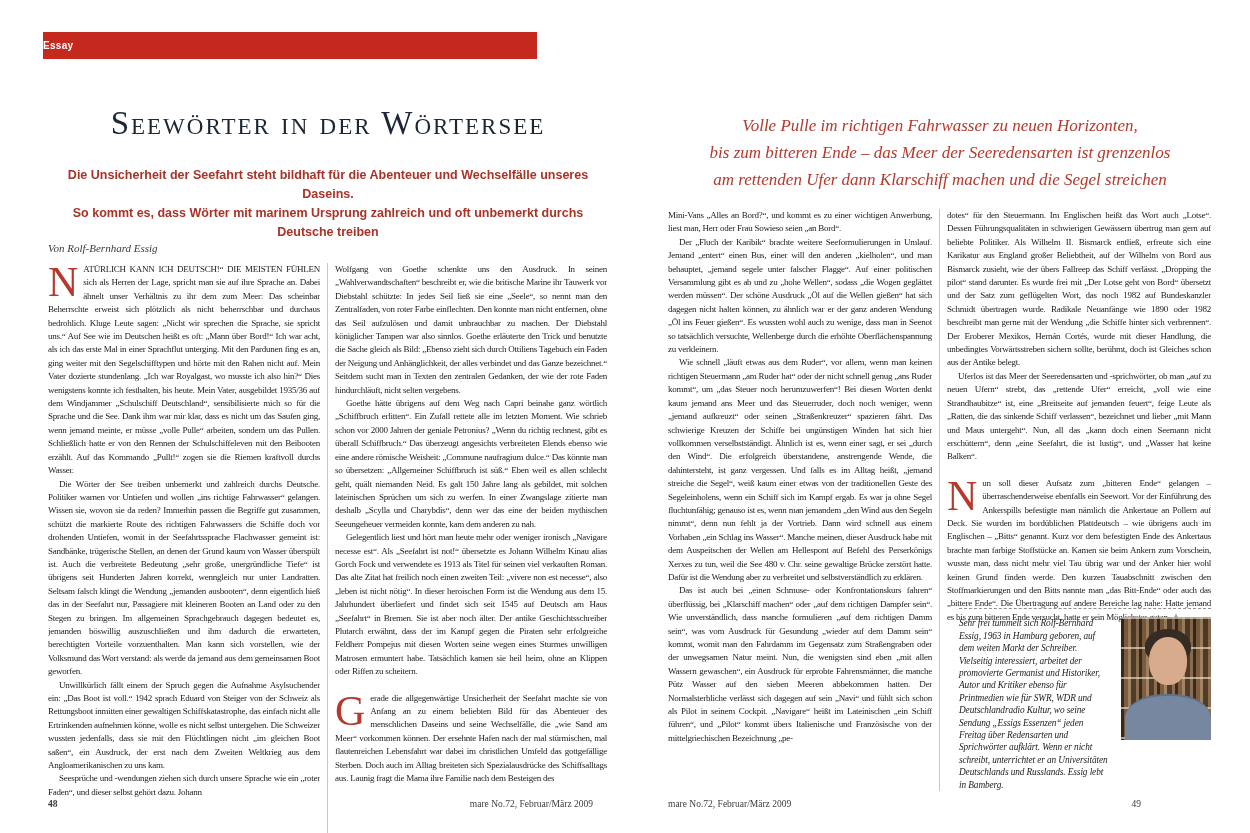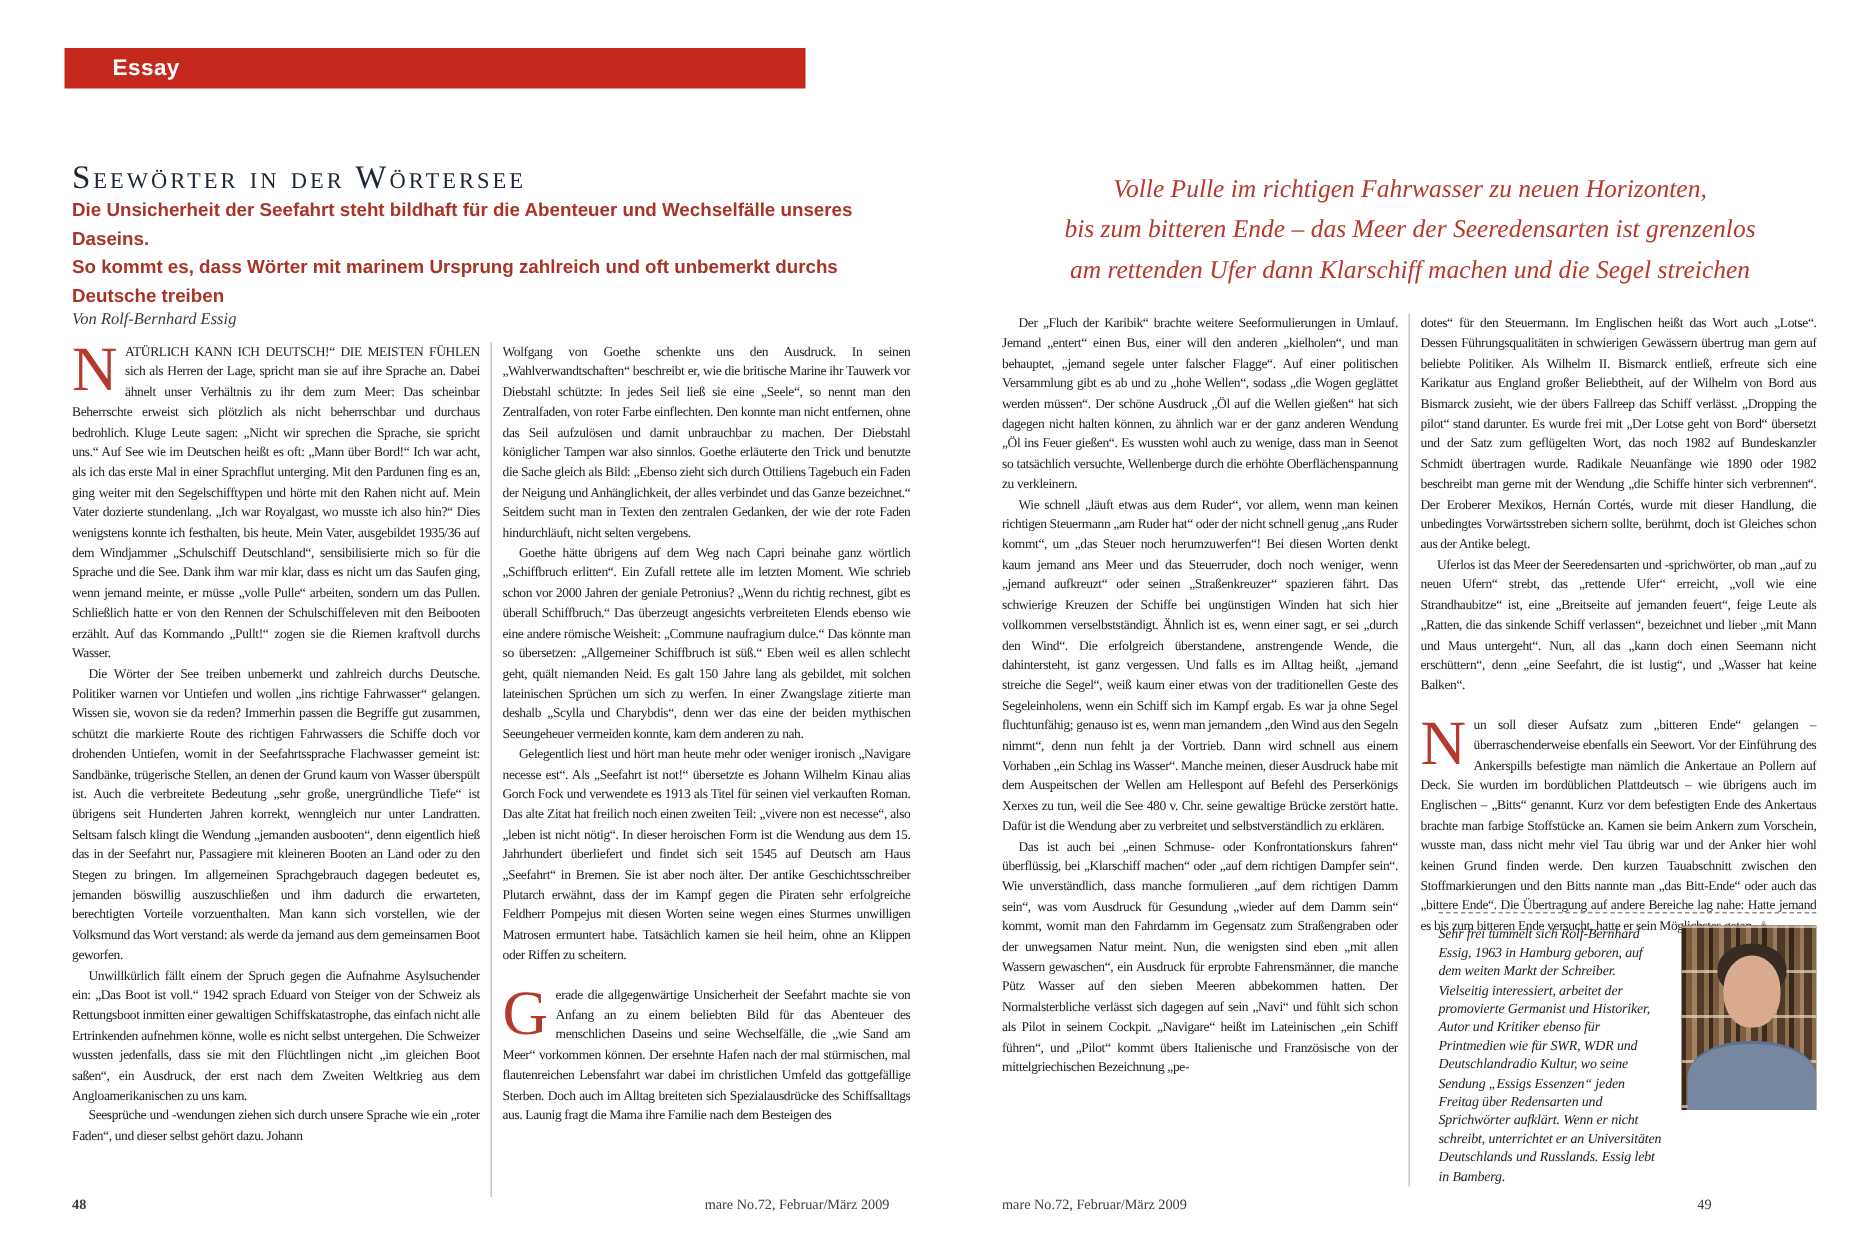"Essay" .essay-bar { font-size: 15px -> 10px; padding-left: 32px -> 0 }
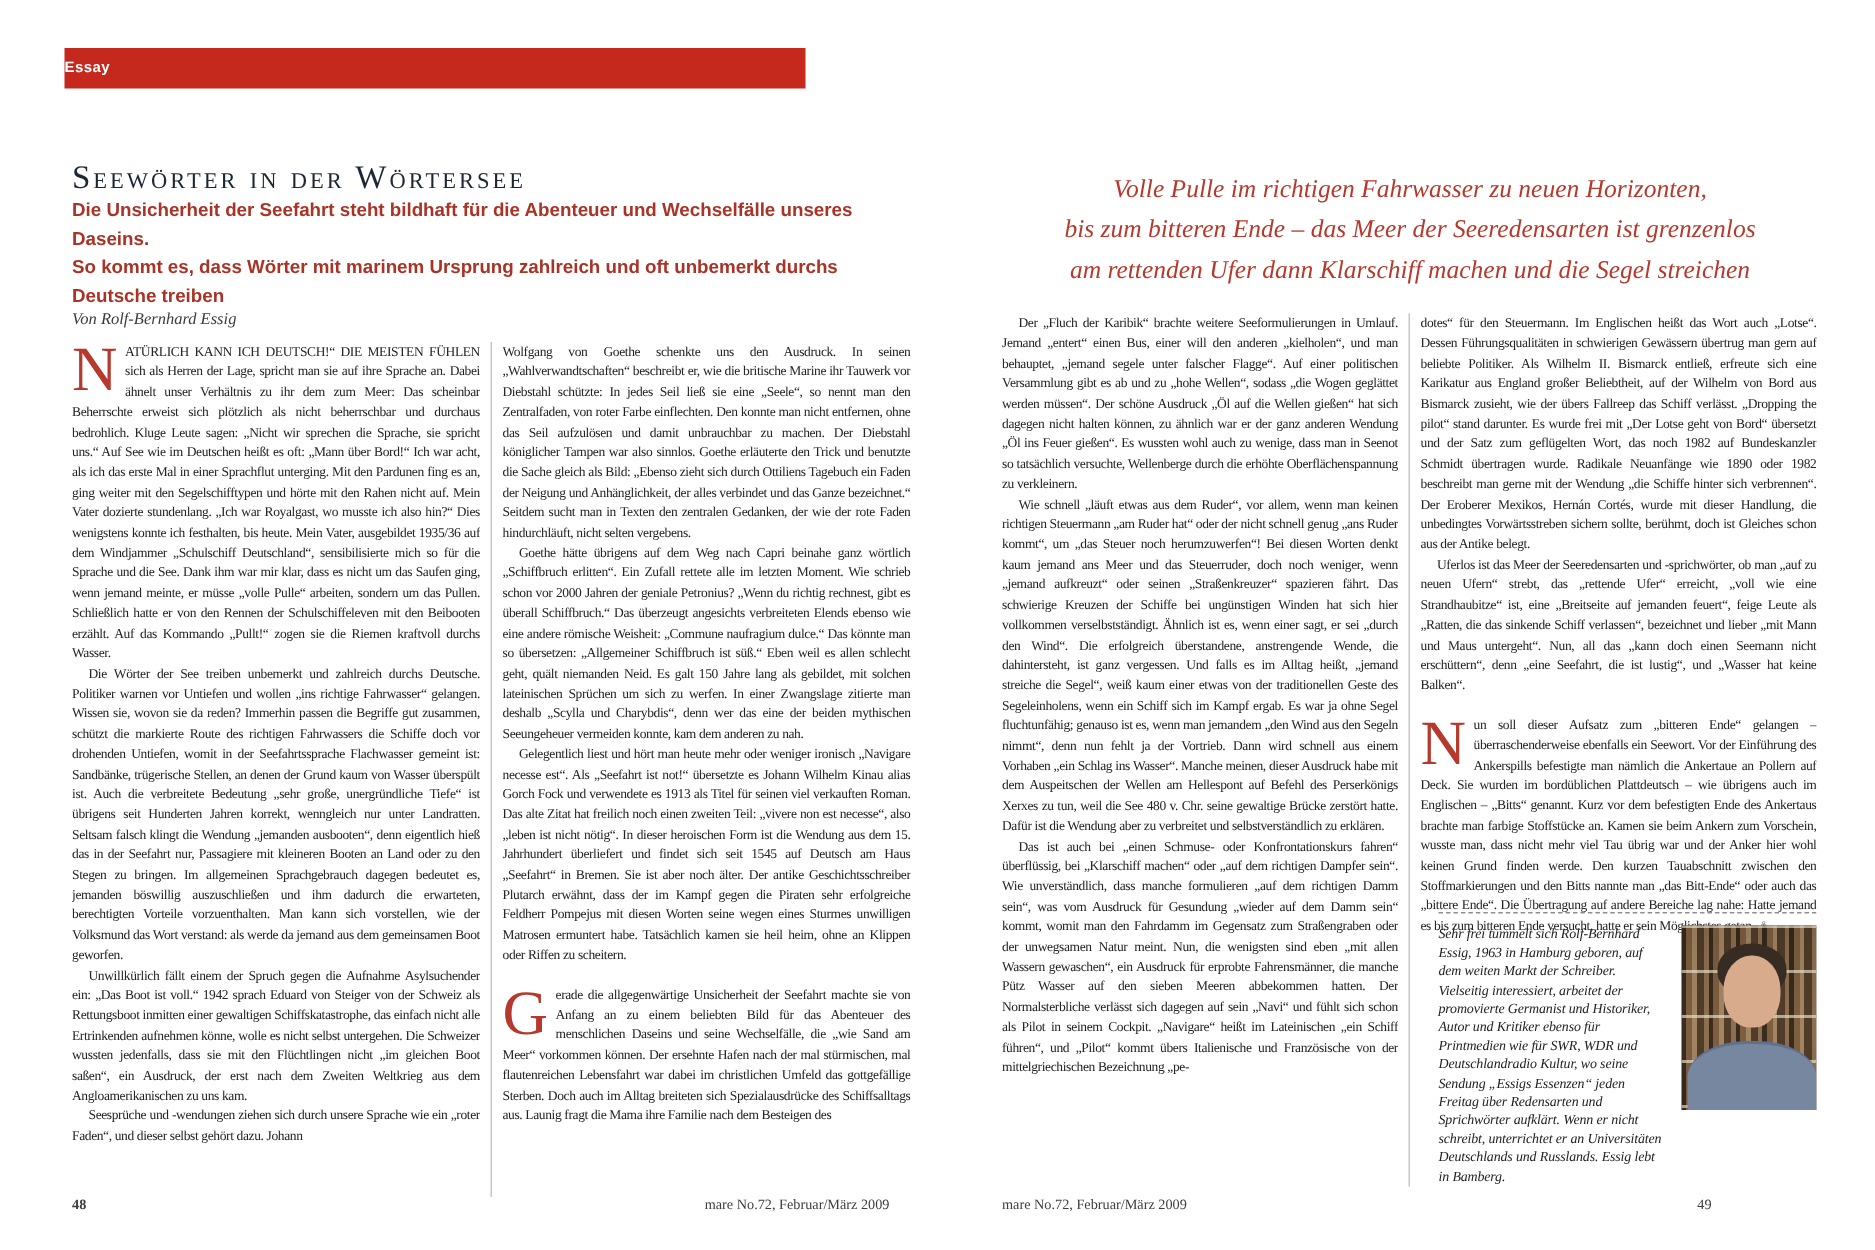"Seewörter in der Wörtersee" .title { font-size: 22px -> 33px; text-align: none -> center }
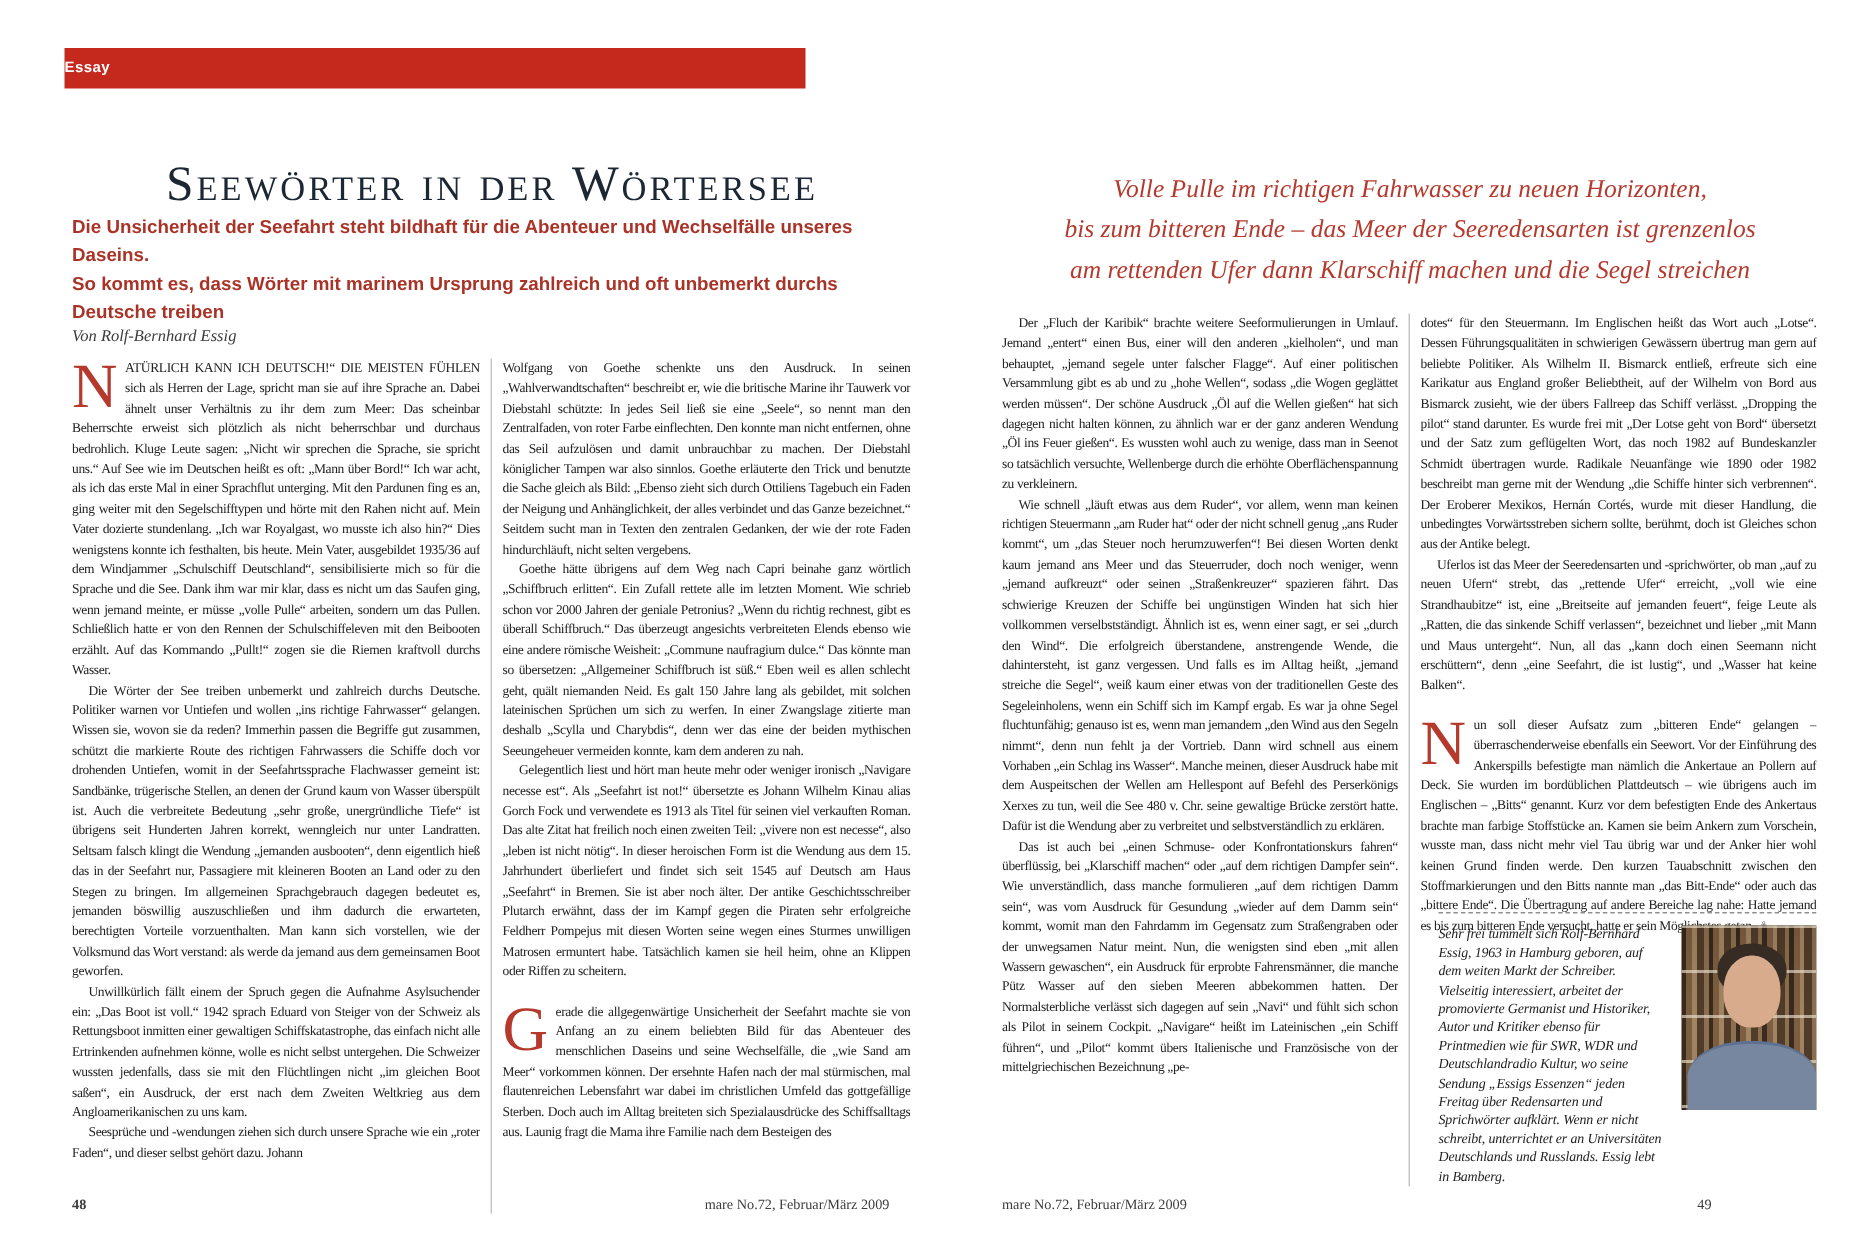"Die Unsicherheit der Seefahrt steht" .subtitle { margin-top: 0 -> 24px; text-align: none -> center }
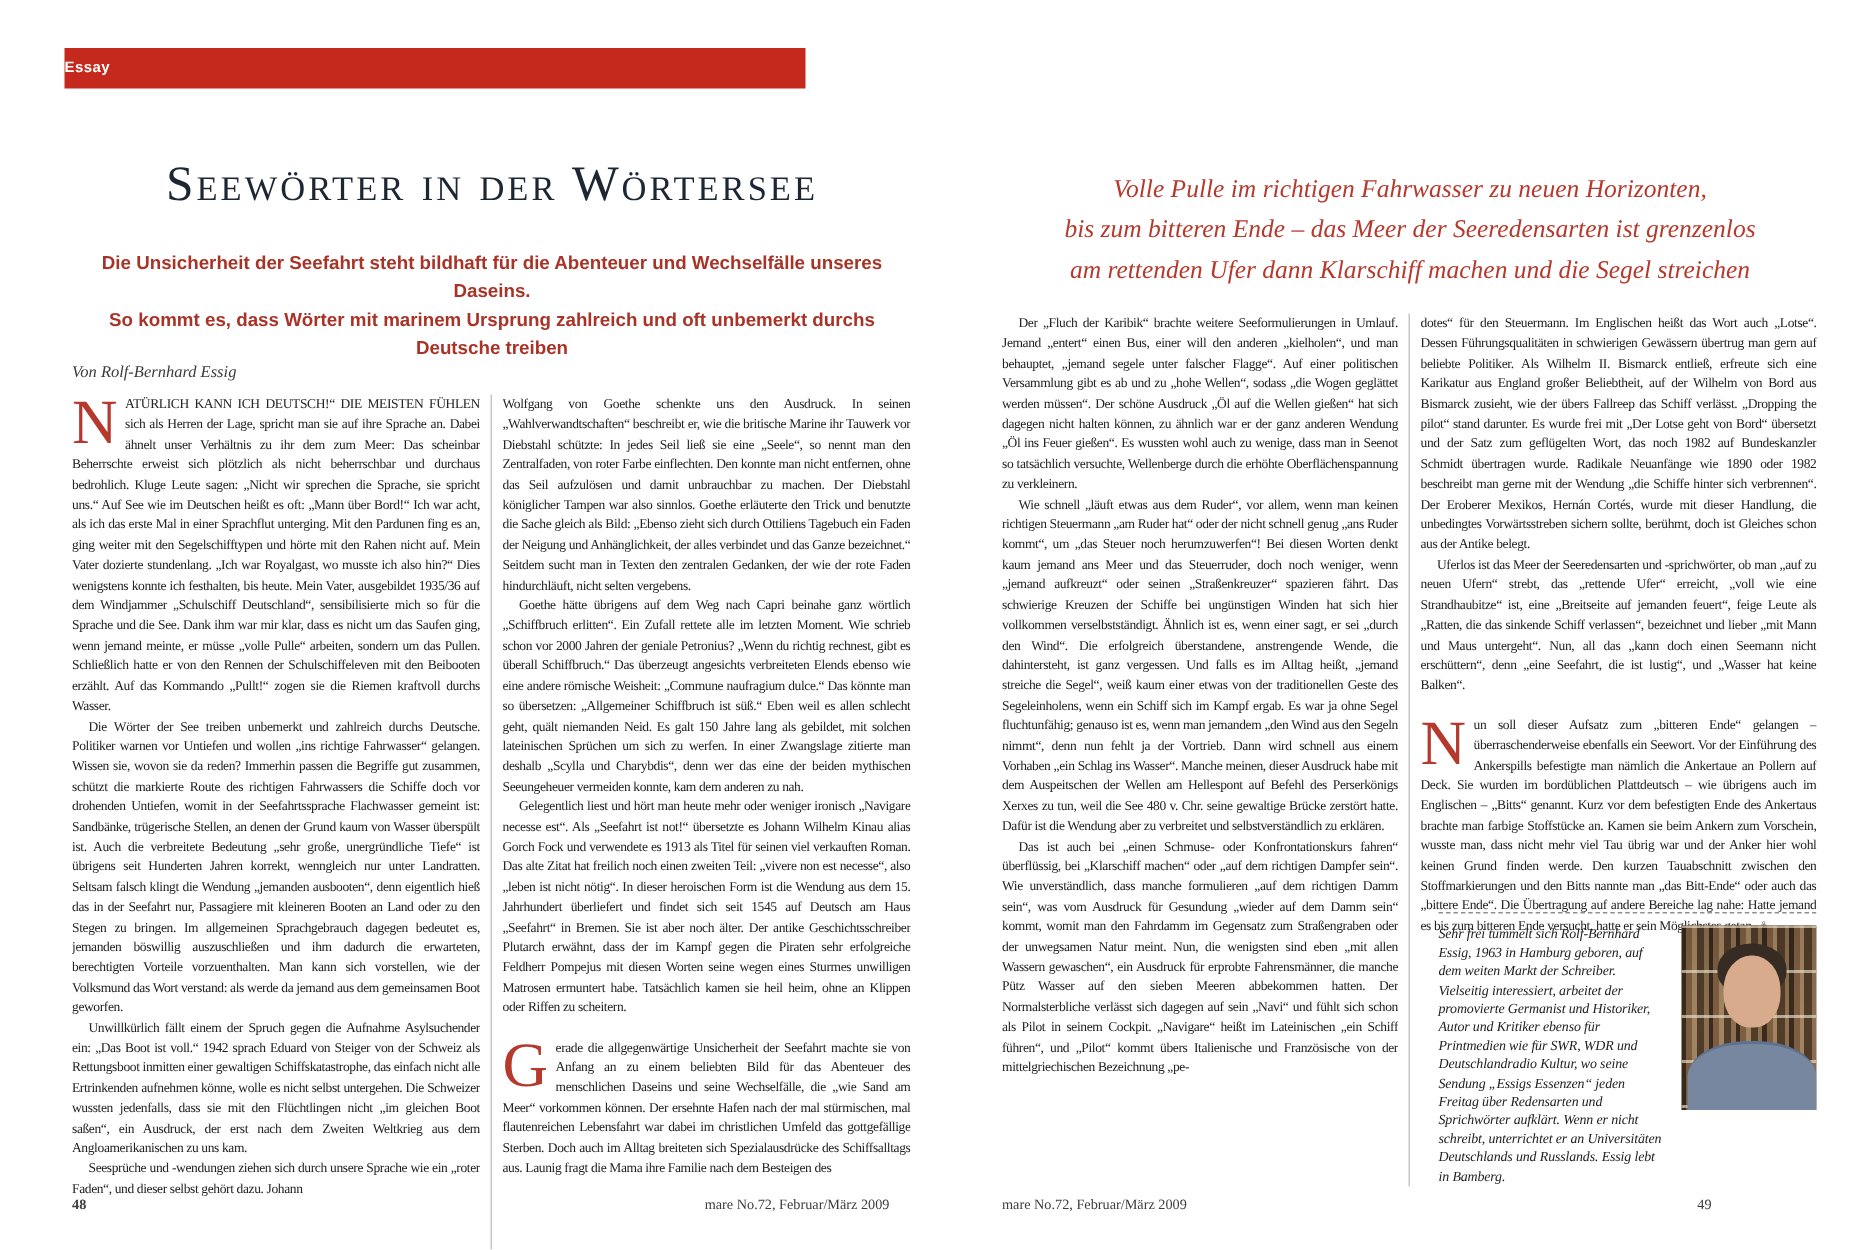"Mini-Vans „Alles an Bord?“, und" p { html: none -> <p>Mini-Vans „Alles an Bord?“, und kommt es zu einer wichtigen Anwerbung, liest man, Herr oder Frau Sowieso seien „an Bord“.</p> }
